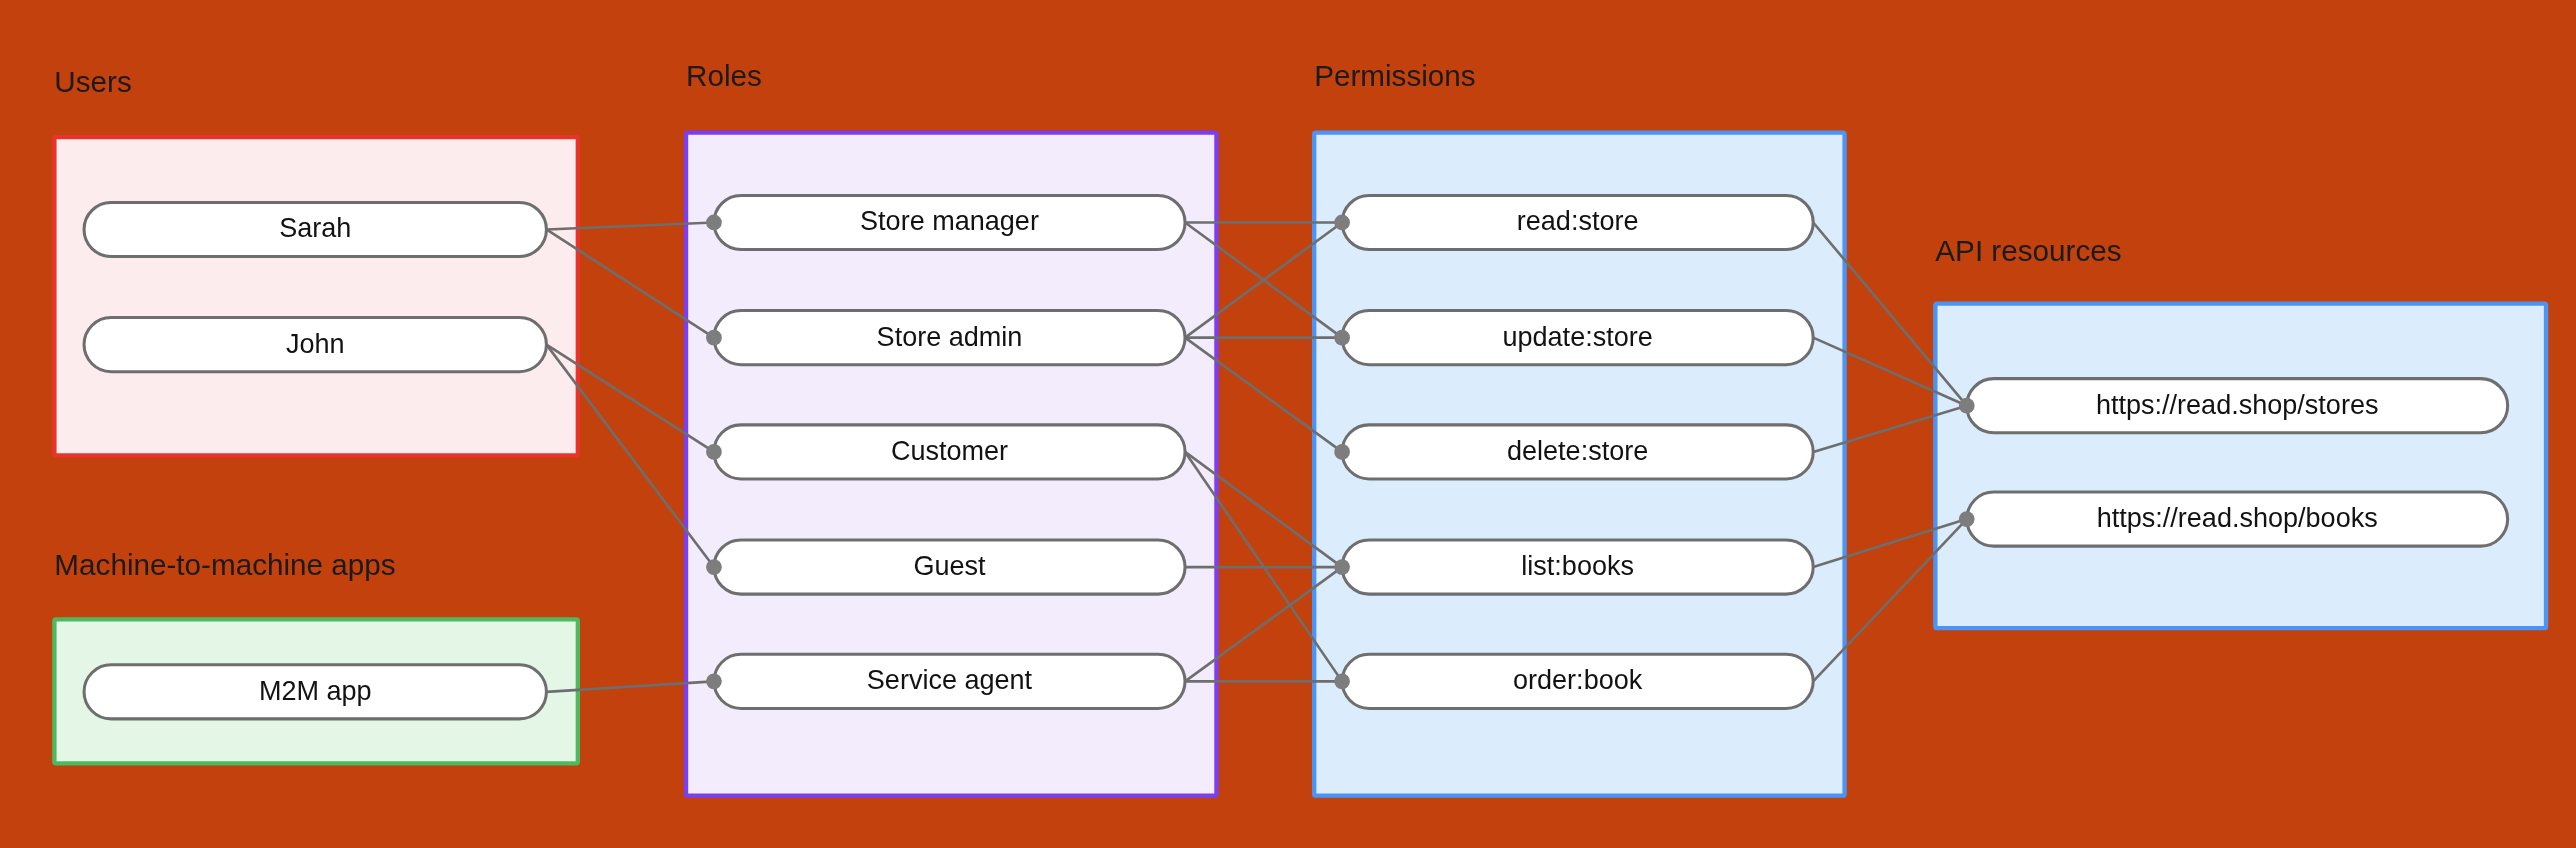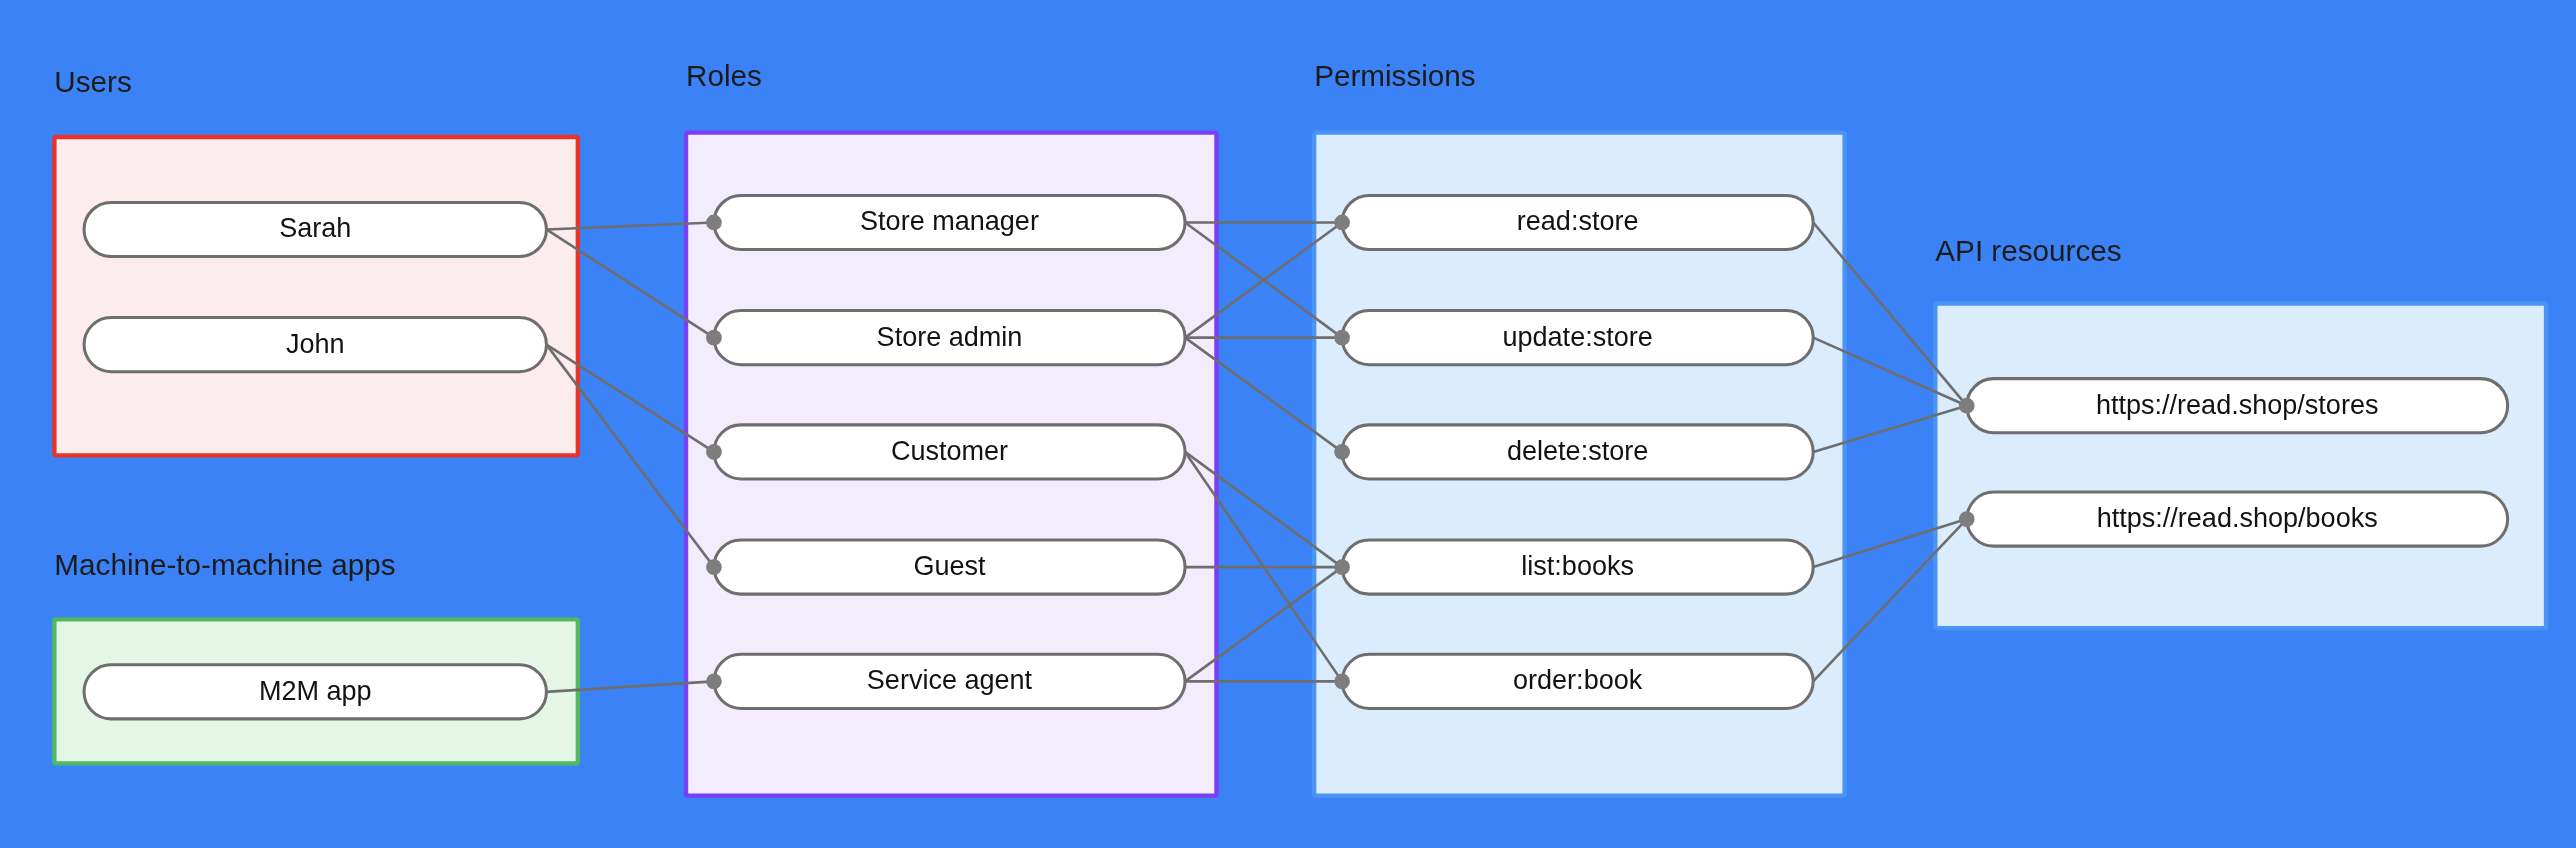"Users" #canvas { background: #3b82f6 -> #c2410c }
